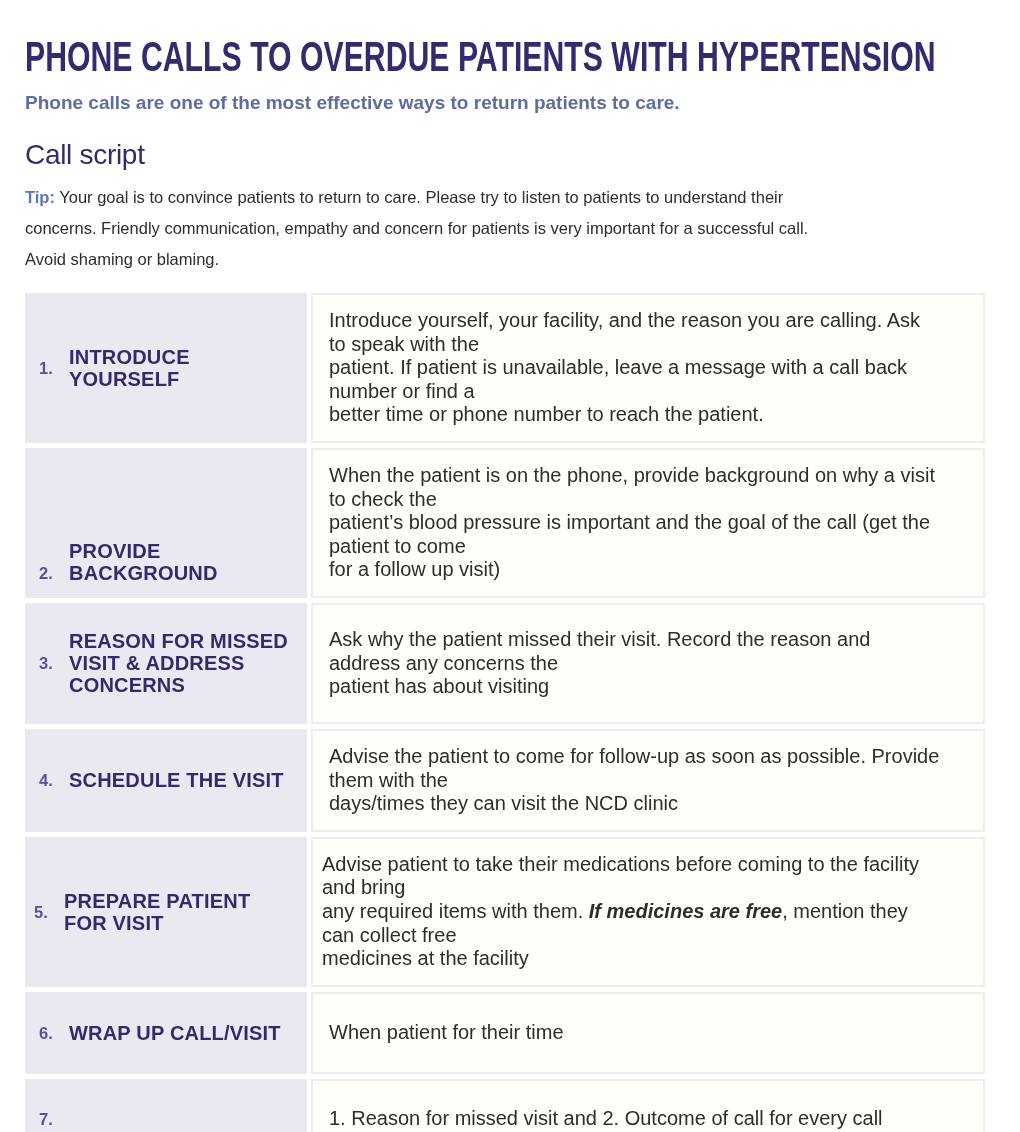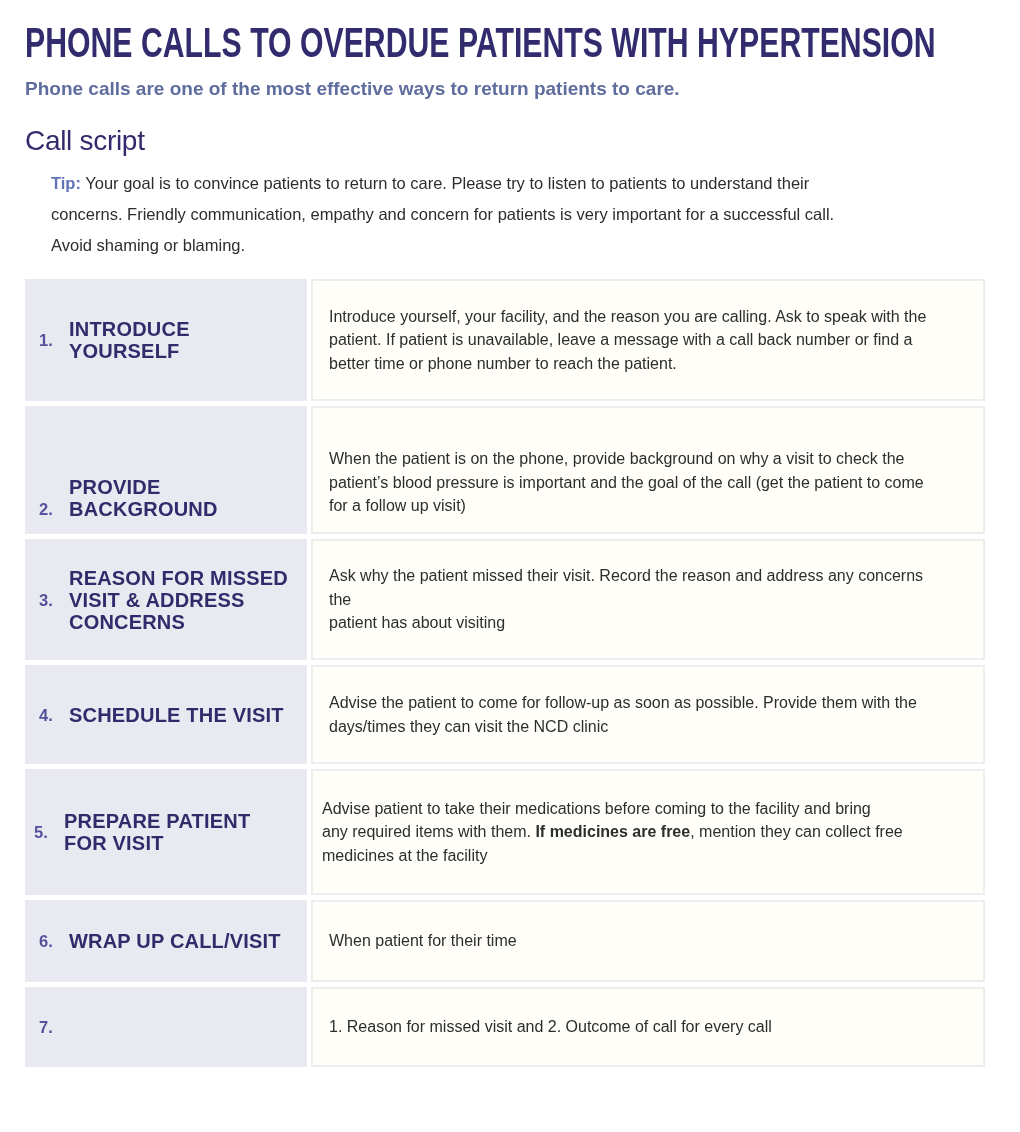"PHONE CALLS TO OVERDUE PATIENTS" h1.page-title { margin-top: none -> 14px }
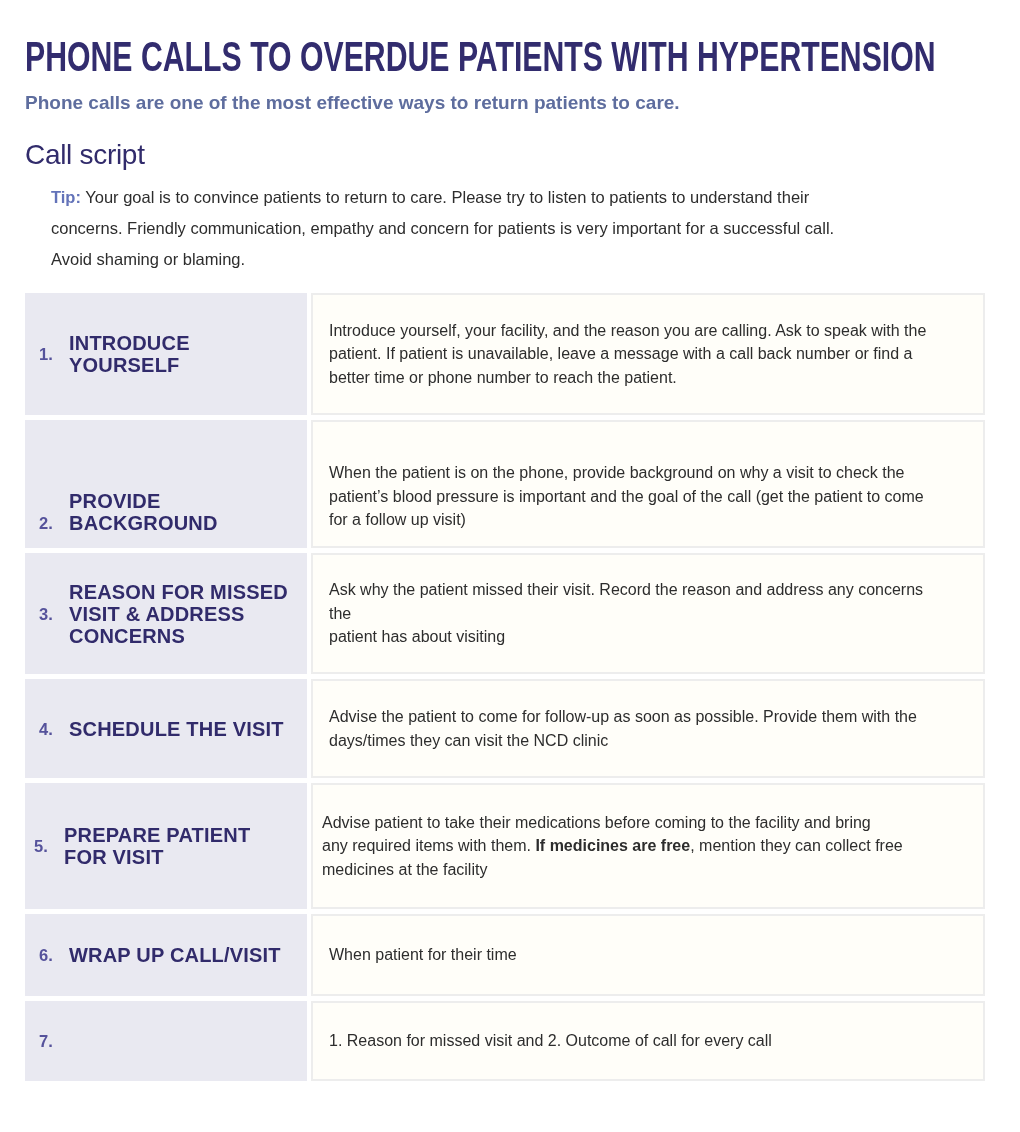"Tip: Your goal is to" p.tip { margin-left: 26px -> none }
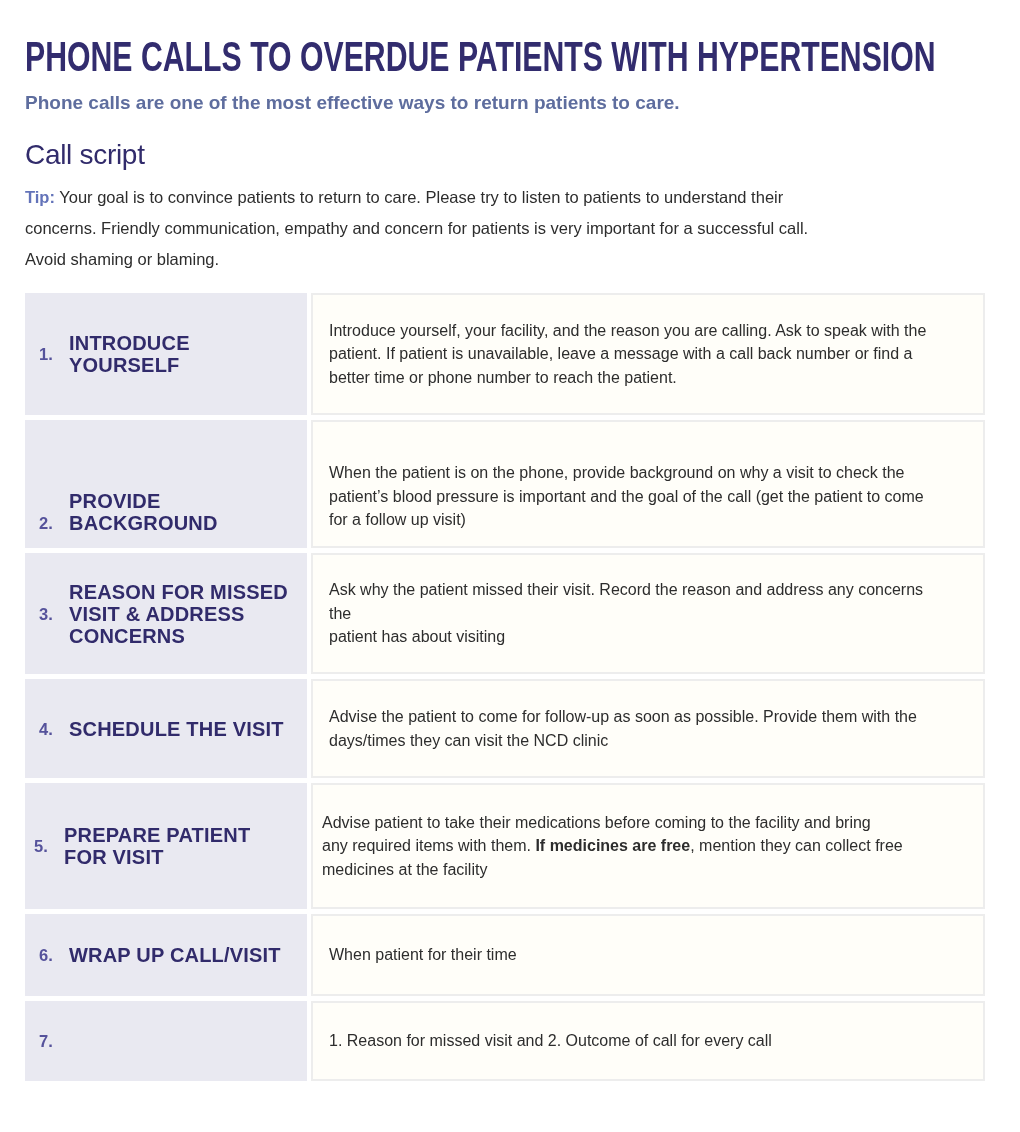"Introduce yourself, your facility, and" .cell-right p { font-size: 16px -> 20px }
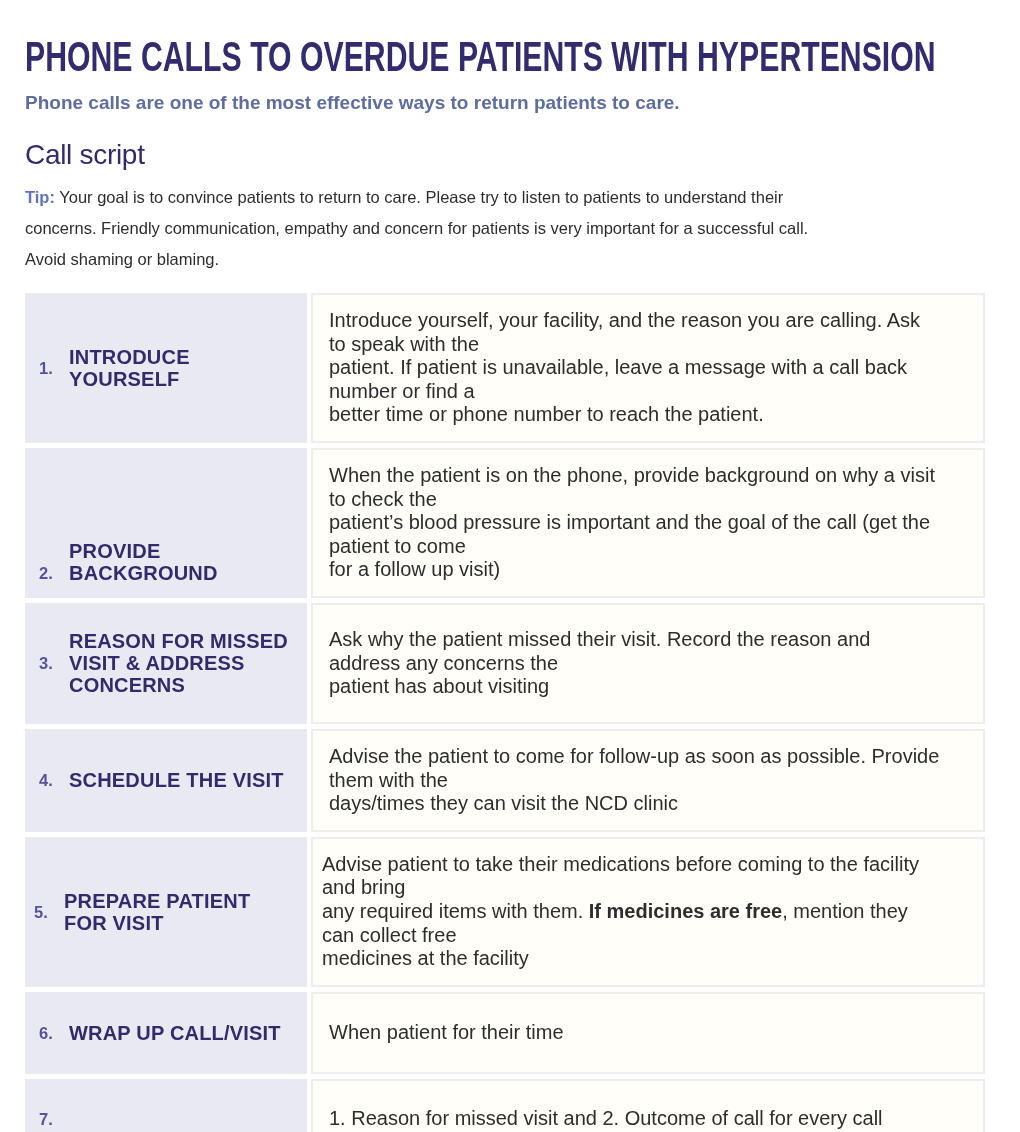"If medicines are free" .cell-right p b { font-style: none -> italic }
